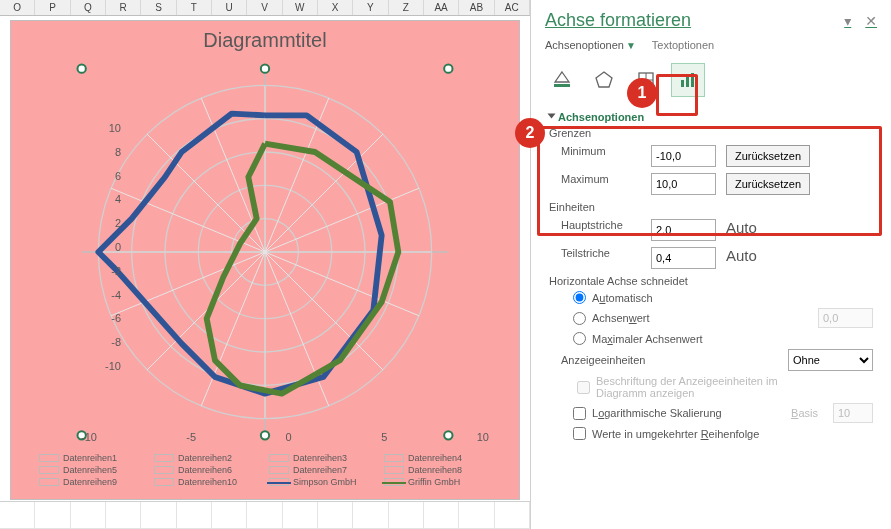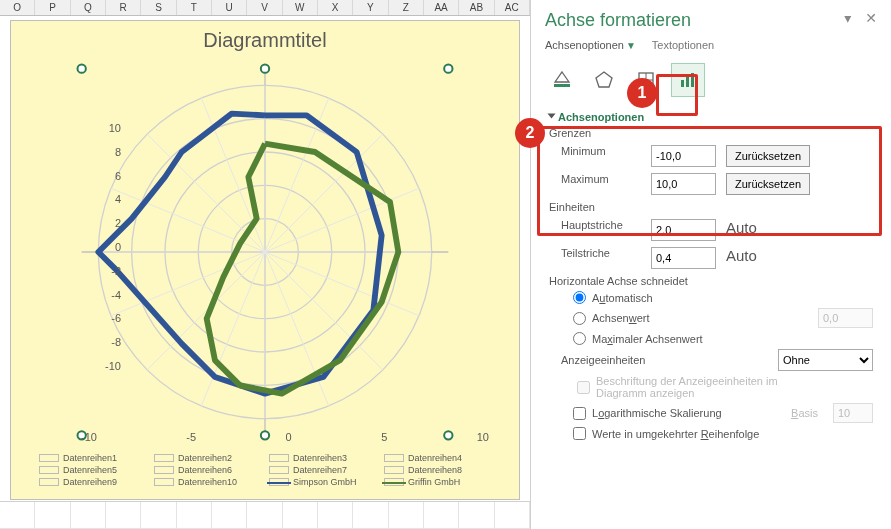"Achse formatieren" .pane-title { align-items: none -> center; text-decoration: none -> underline }
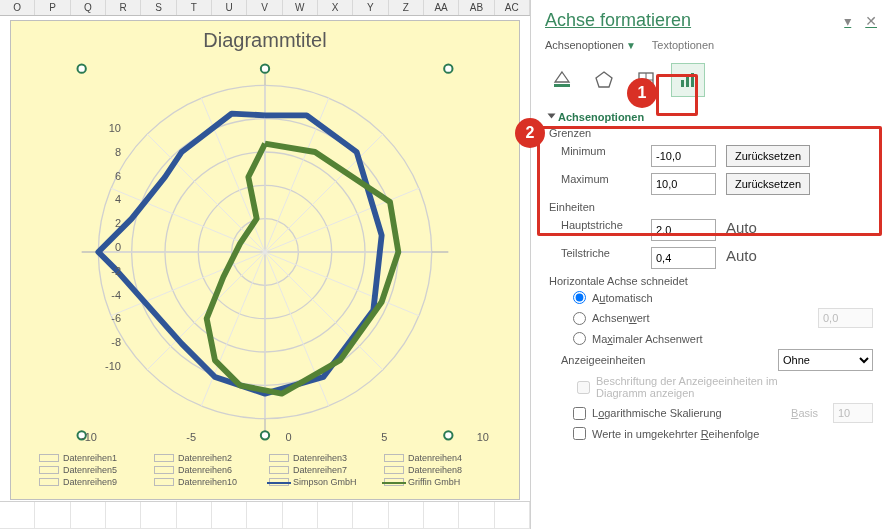"Diagrammtitel" .chartbox { background: #fef9c3 -> #fca5a5 }
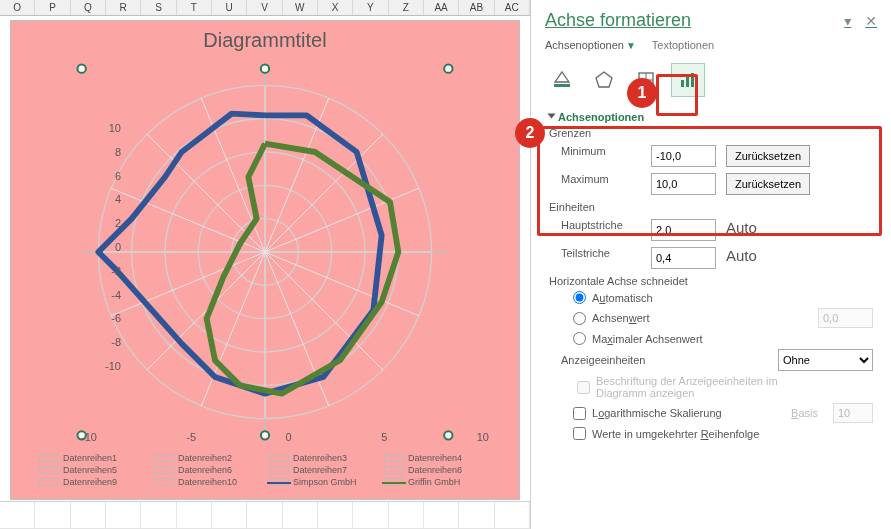"Ohne" .select select { width: 95px -> 85px }
